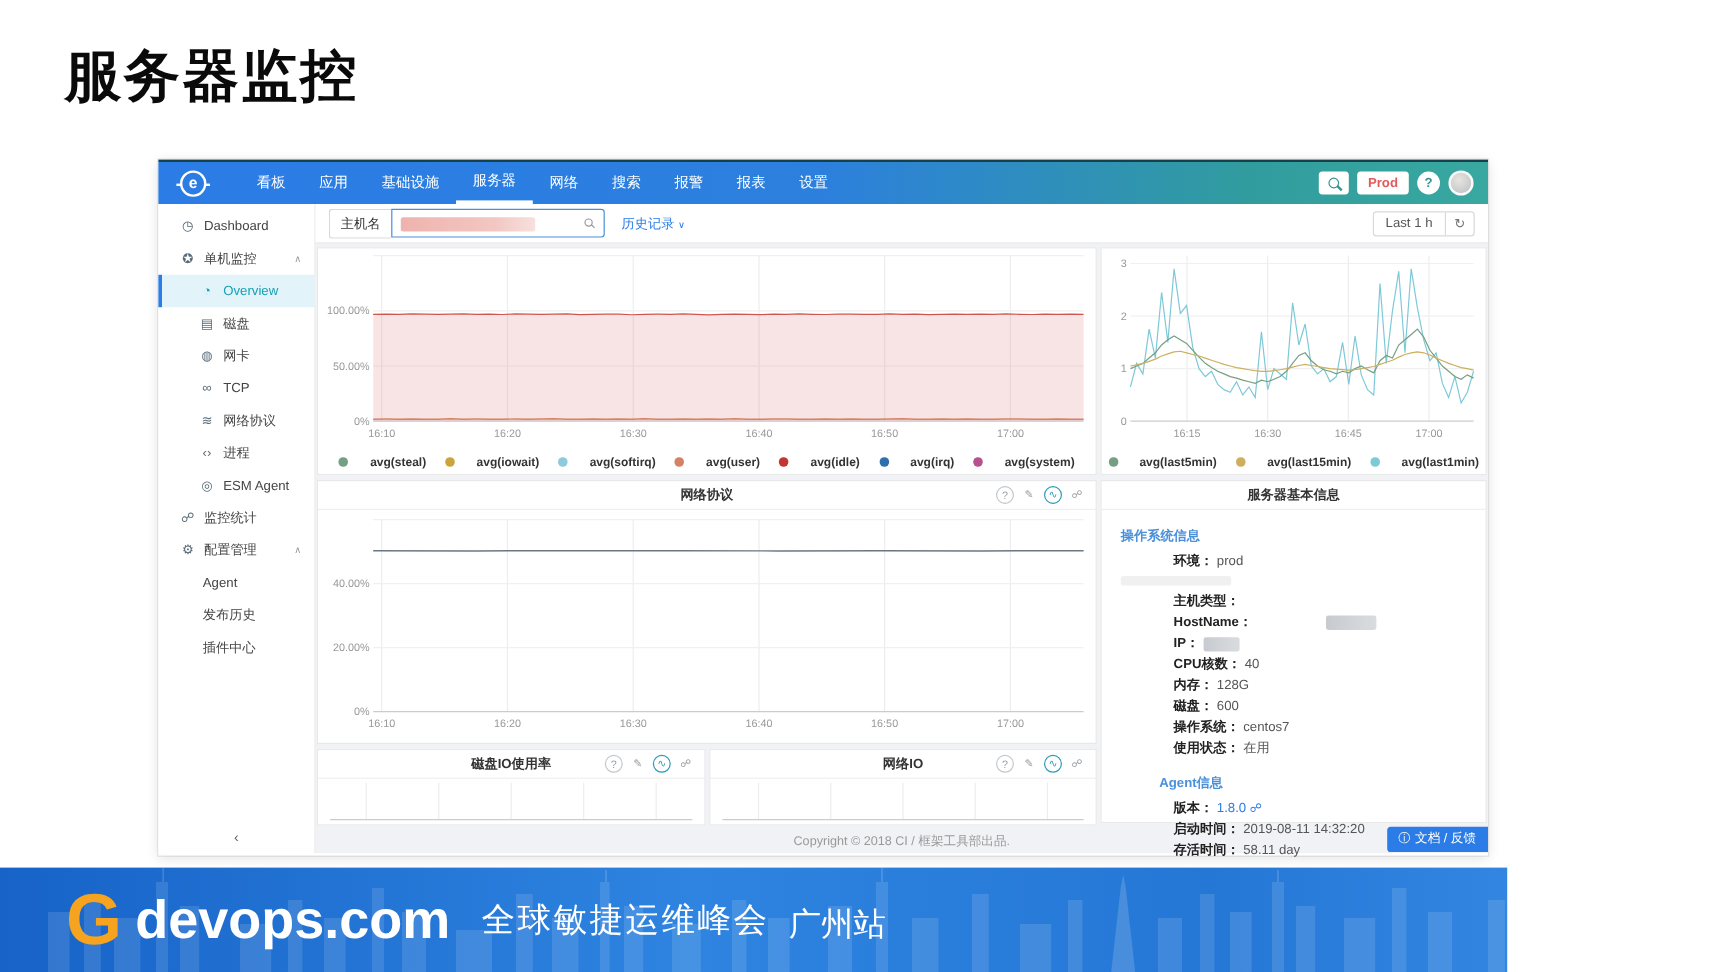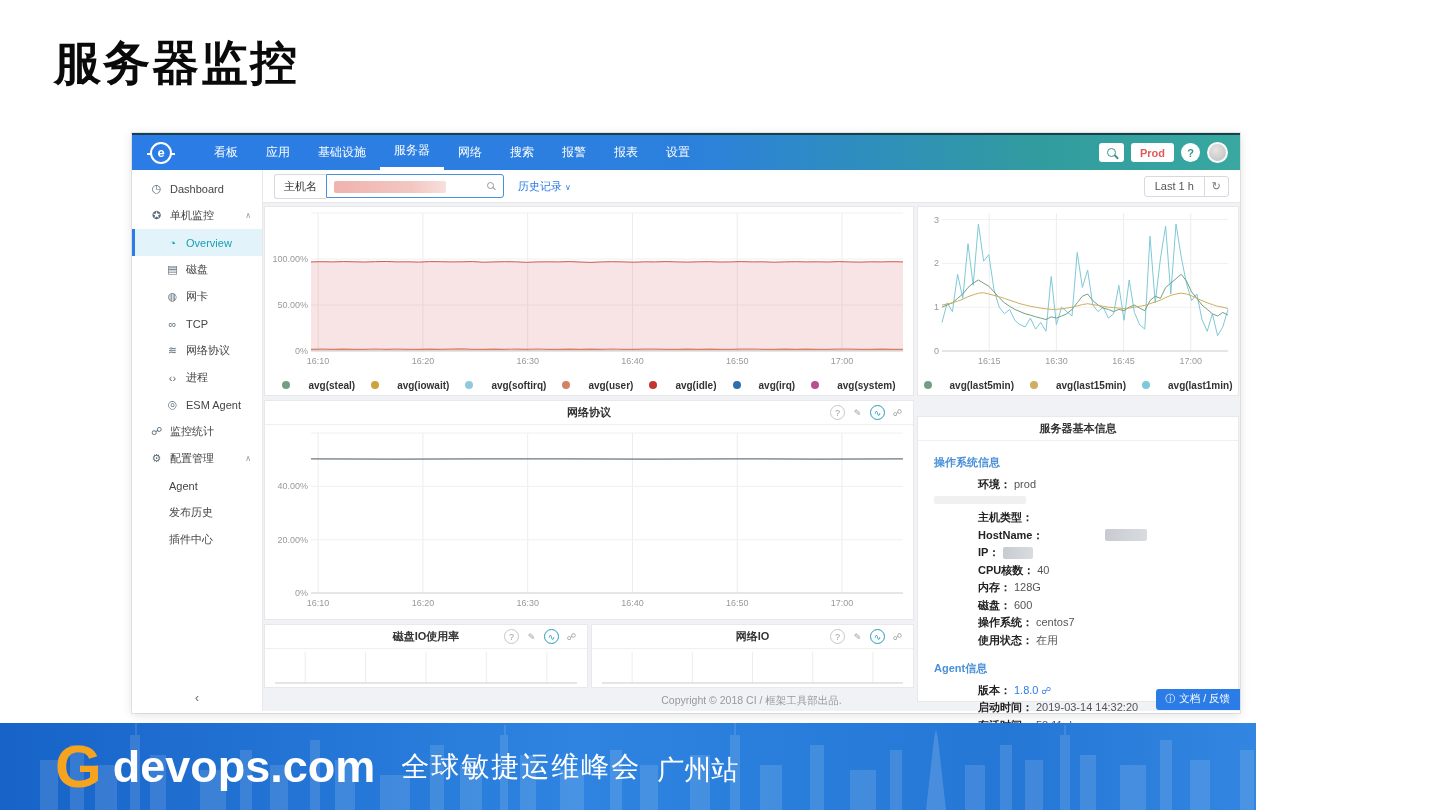"服务器基本信息" #p-info { top: 213px -> 197px }
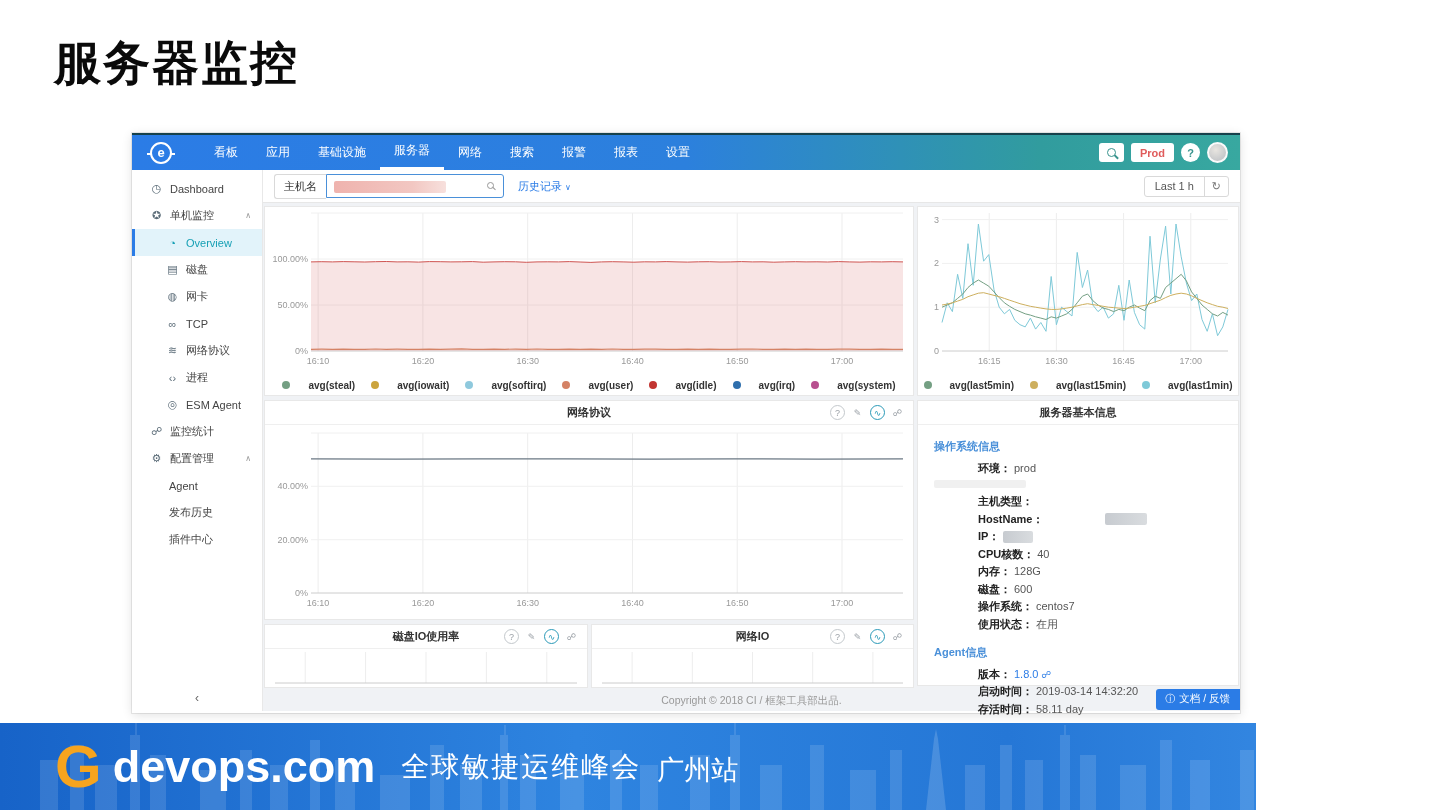"Agent信息" .sect.gap { margin-left: none -> 32px }
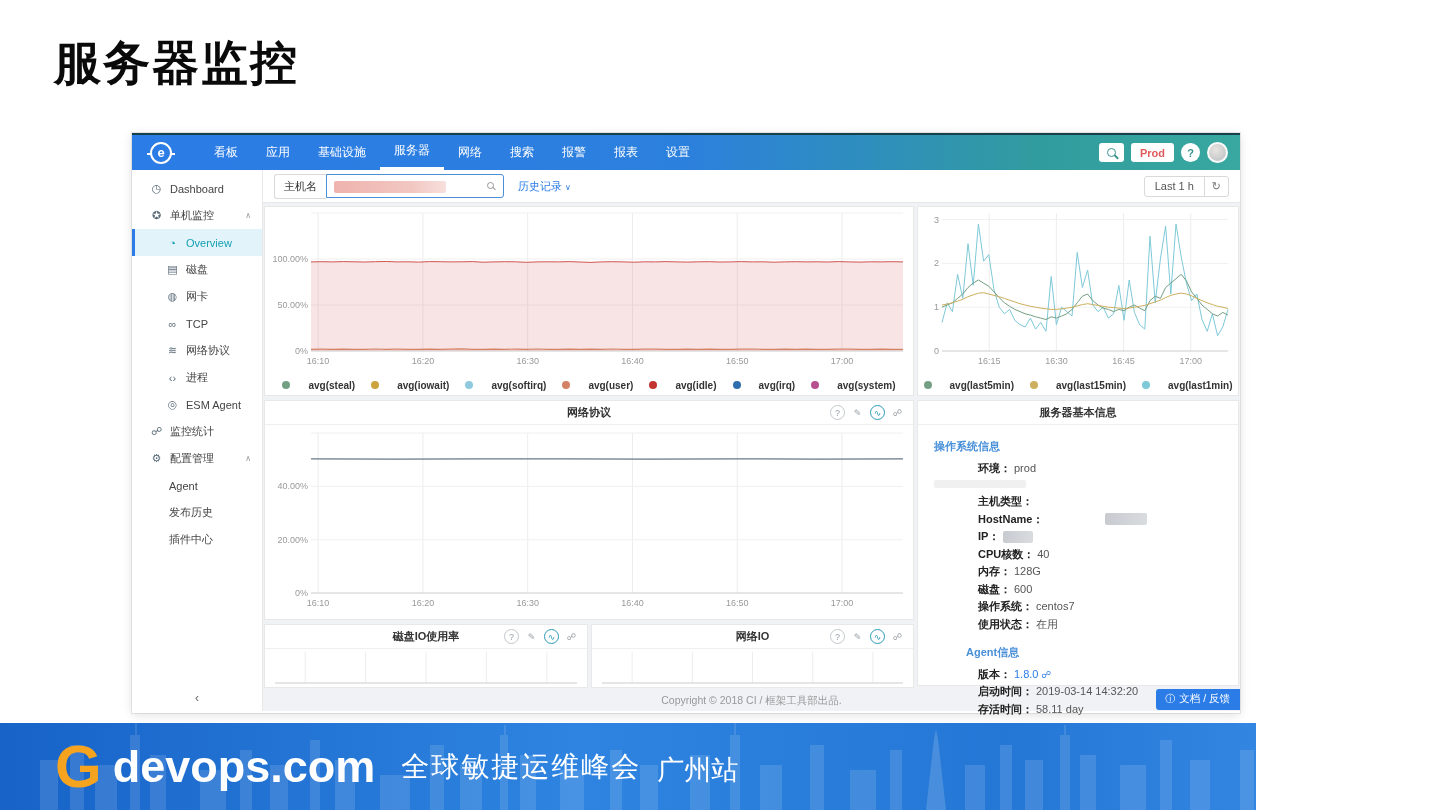"2019-03-14 14:32:20" span.val { text: 2019-03-14 -> 2019-08-11 }
